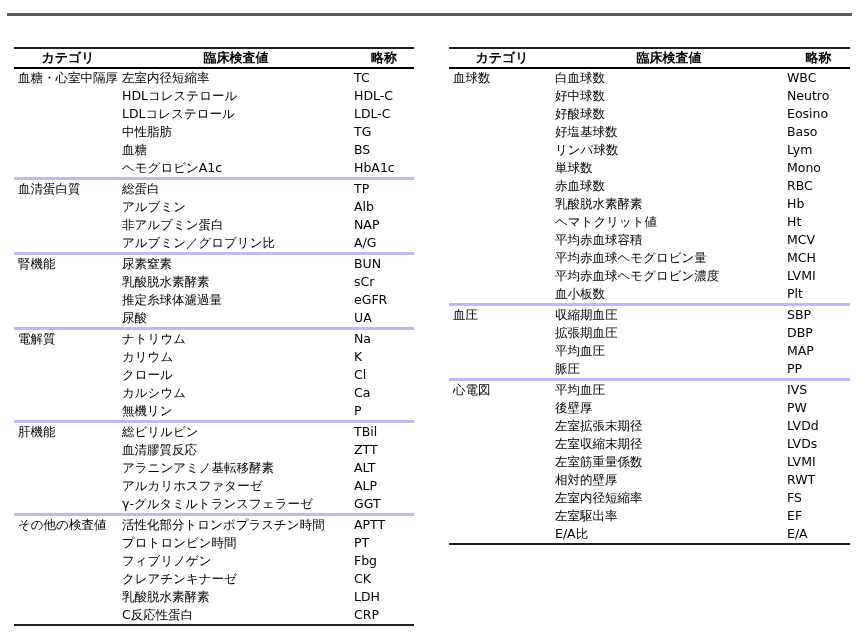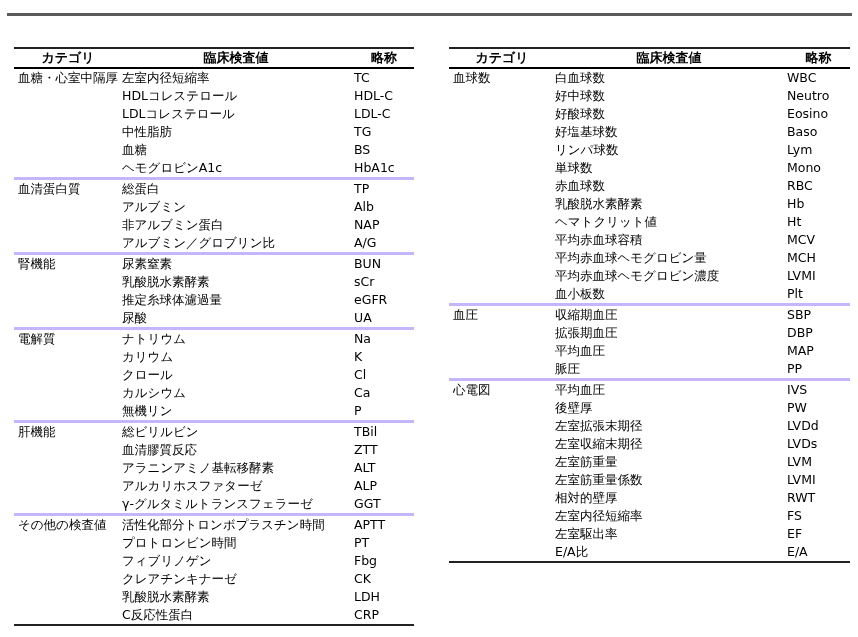"左室筋重量" tr { html: <tr> <td></td> <td>左室筋重量</td> <td>LVM</td> </tr> -> none }
